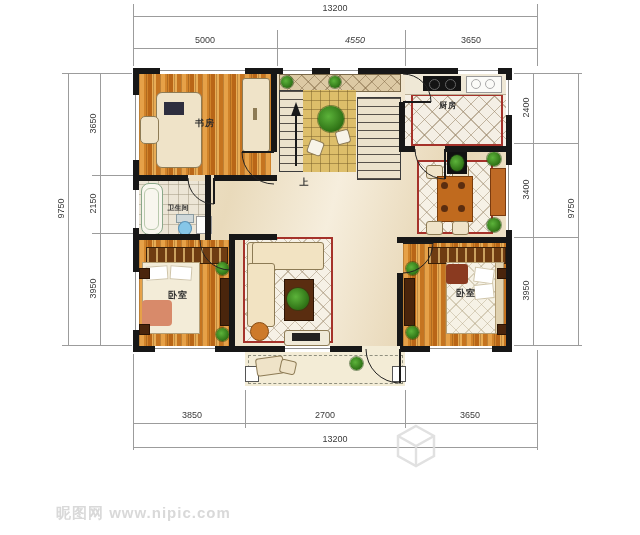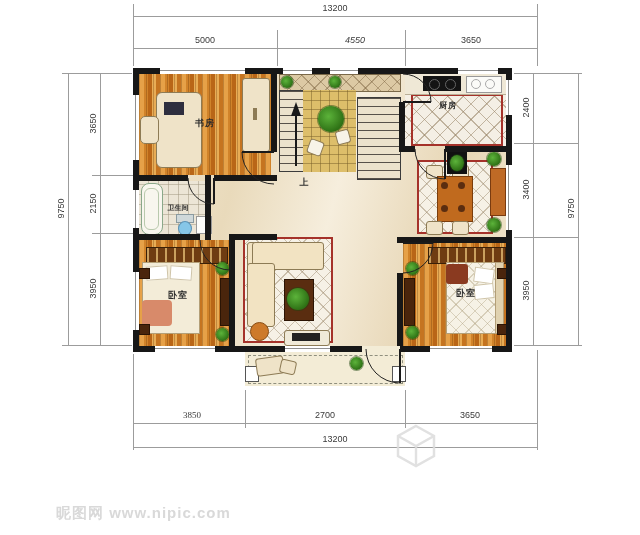"3850" div.dlabel { font-family: Liberation Serif, serif -> none }
